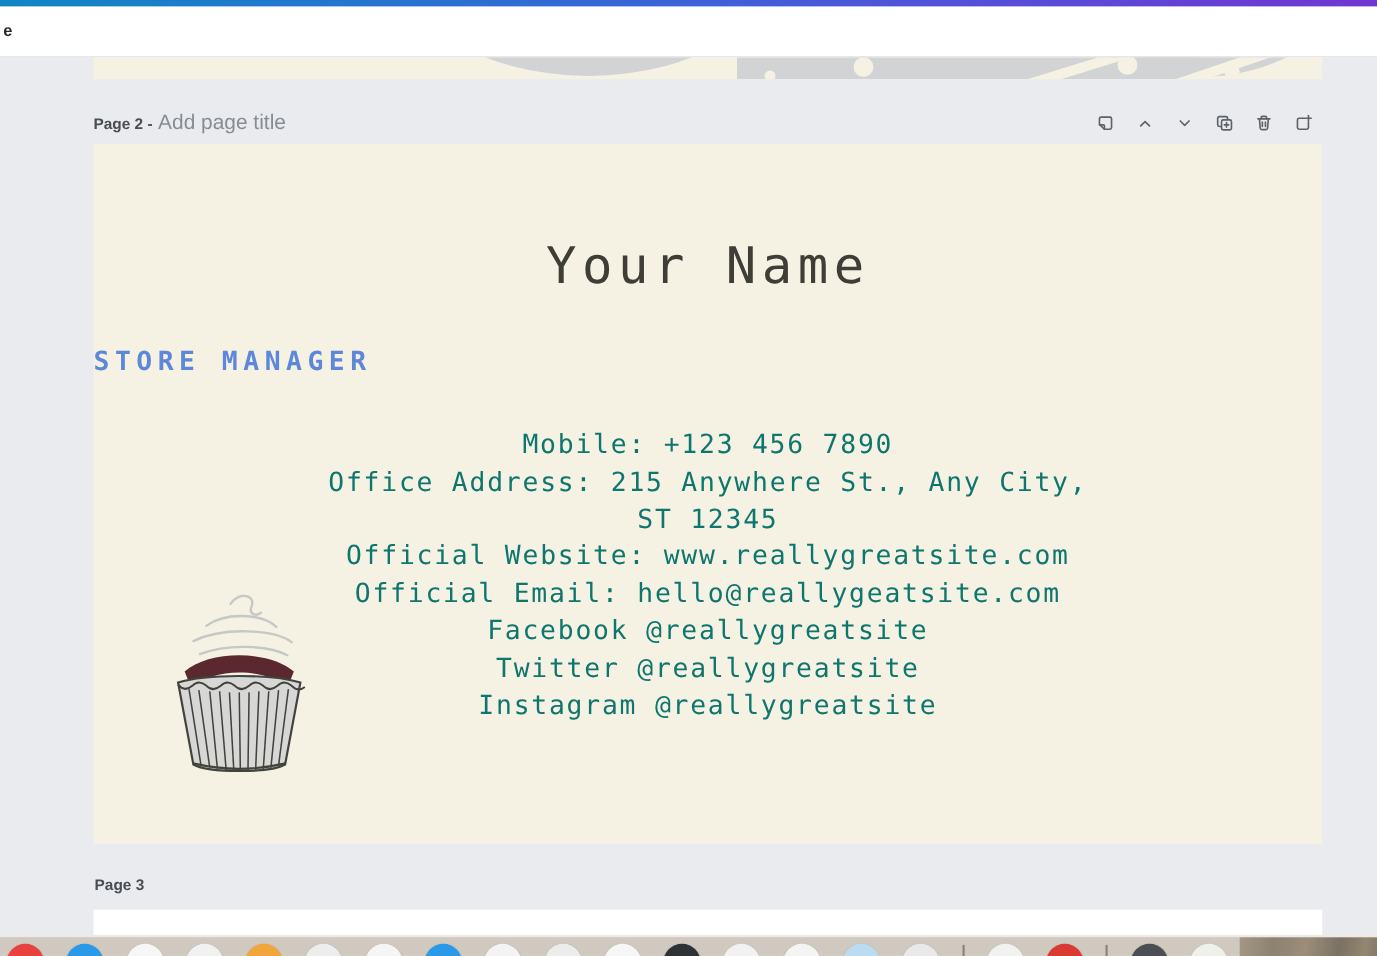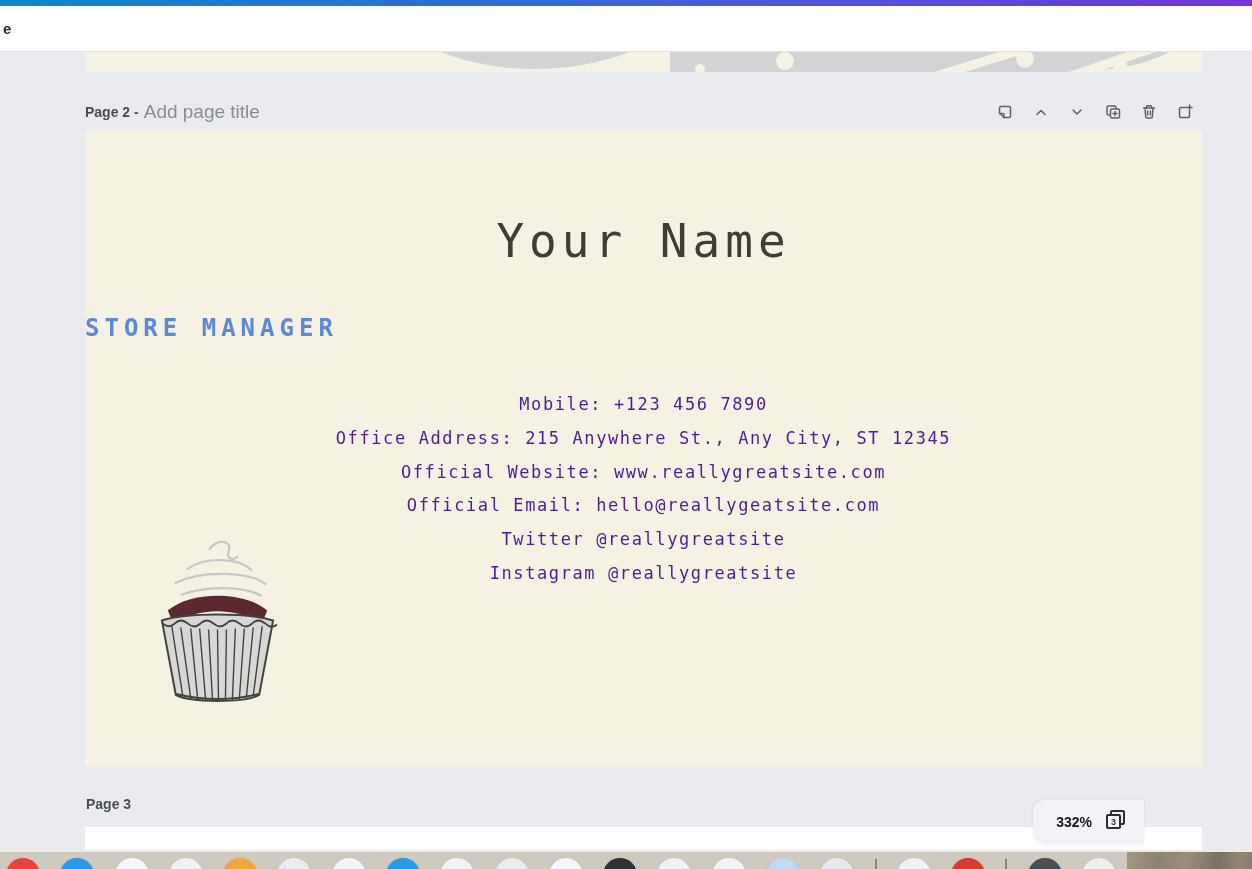"Mobile: +123 456 7890" .contact-block { color: #4c1d95 -> #0f766e; font-size: 17px -> 24px }
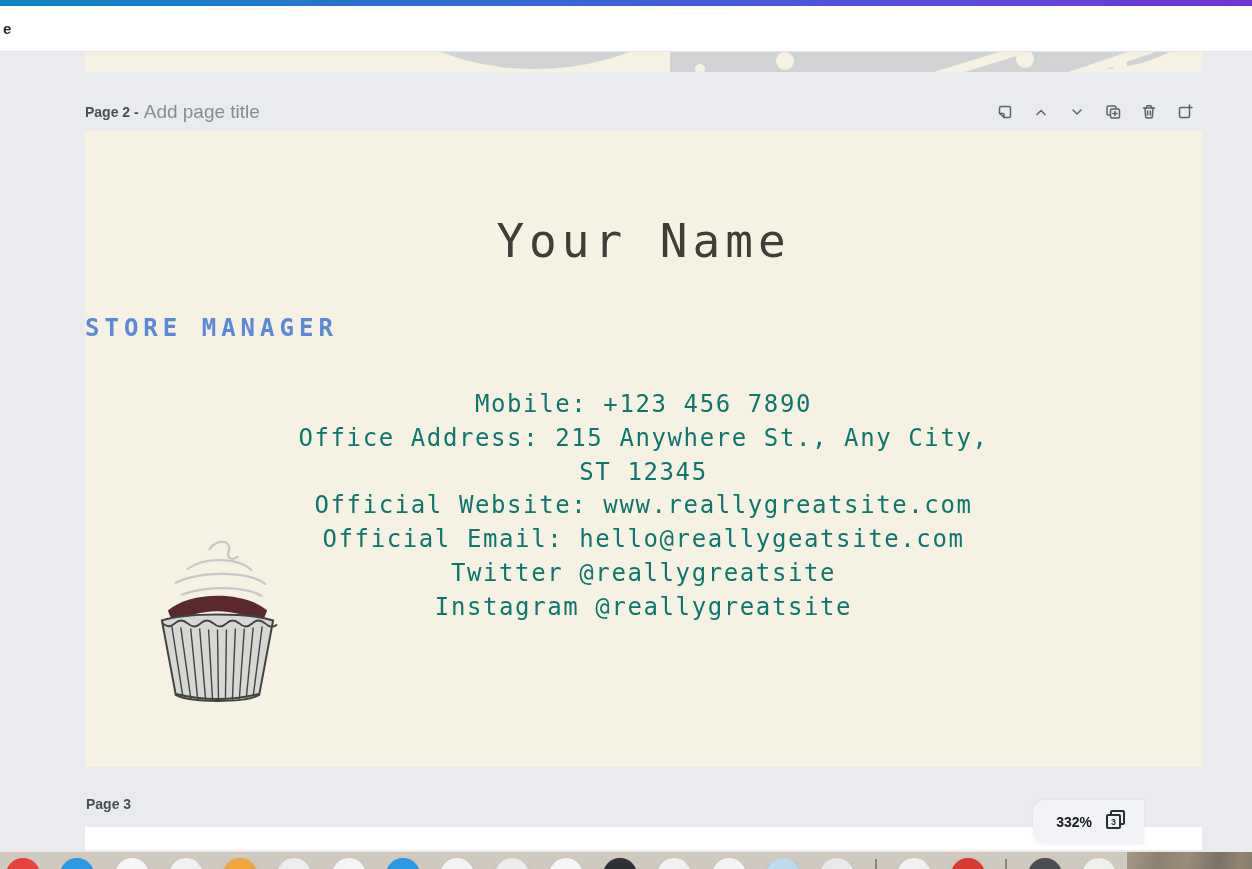"Facebook @reallygreatsite" div.contact-line { html: none -> <div>Facebook @reallygreatsite</div> }
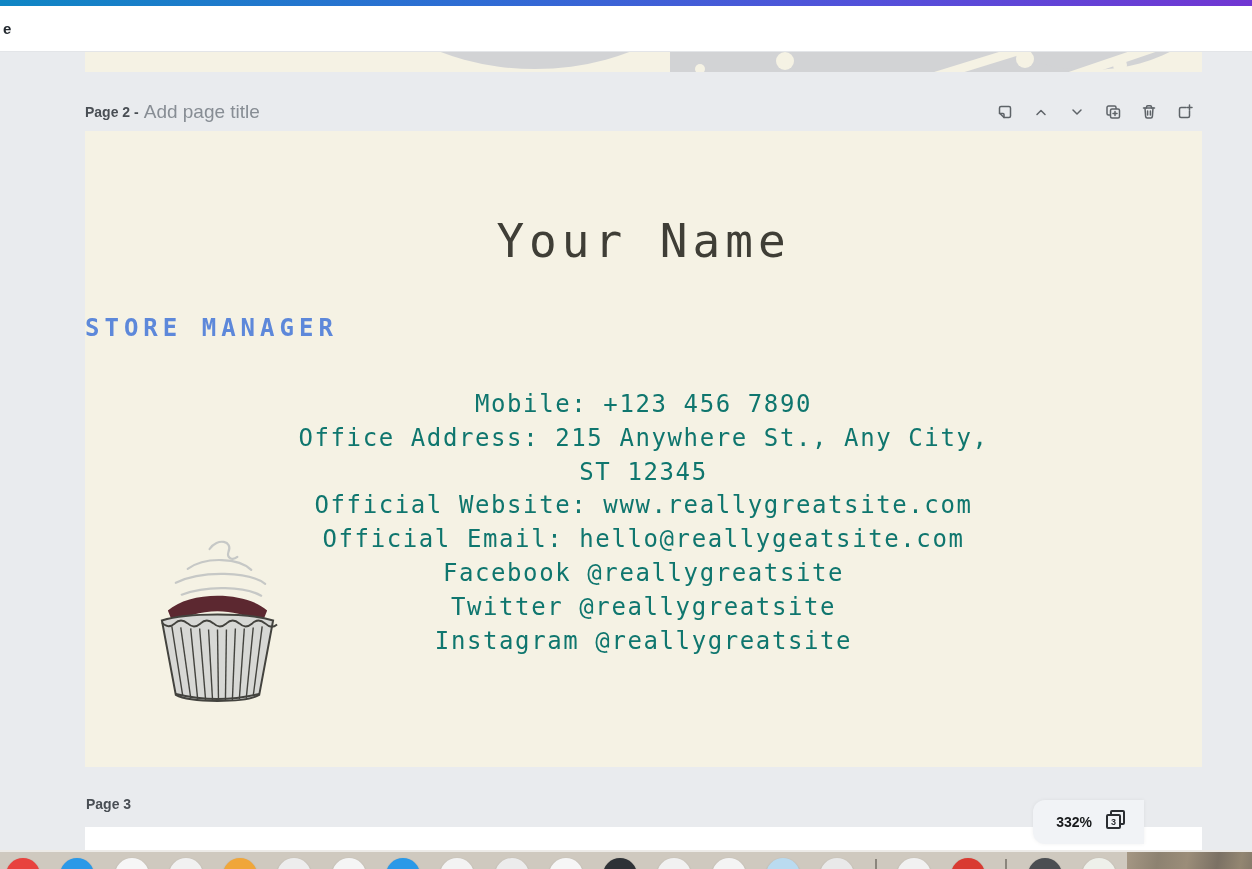"332%" div.zoom-pill { html: <div> <span>332%</span> <span> <span></span> <span>3</span> </span> </div> -> none }
